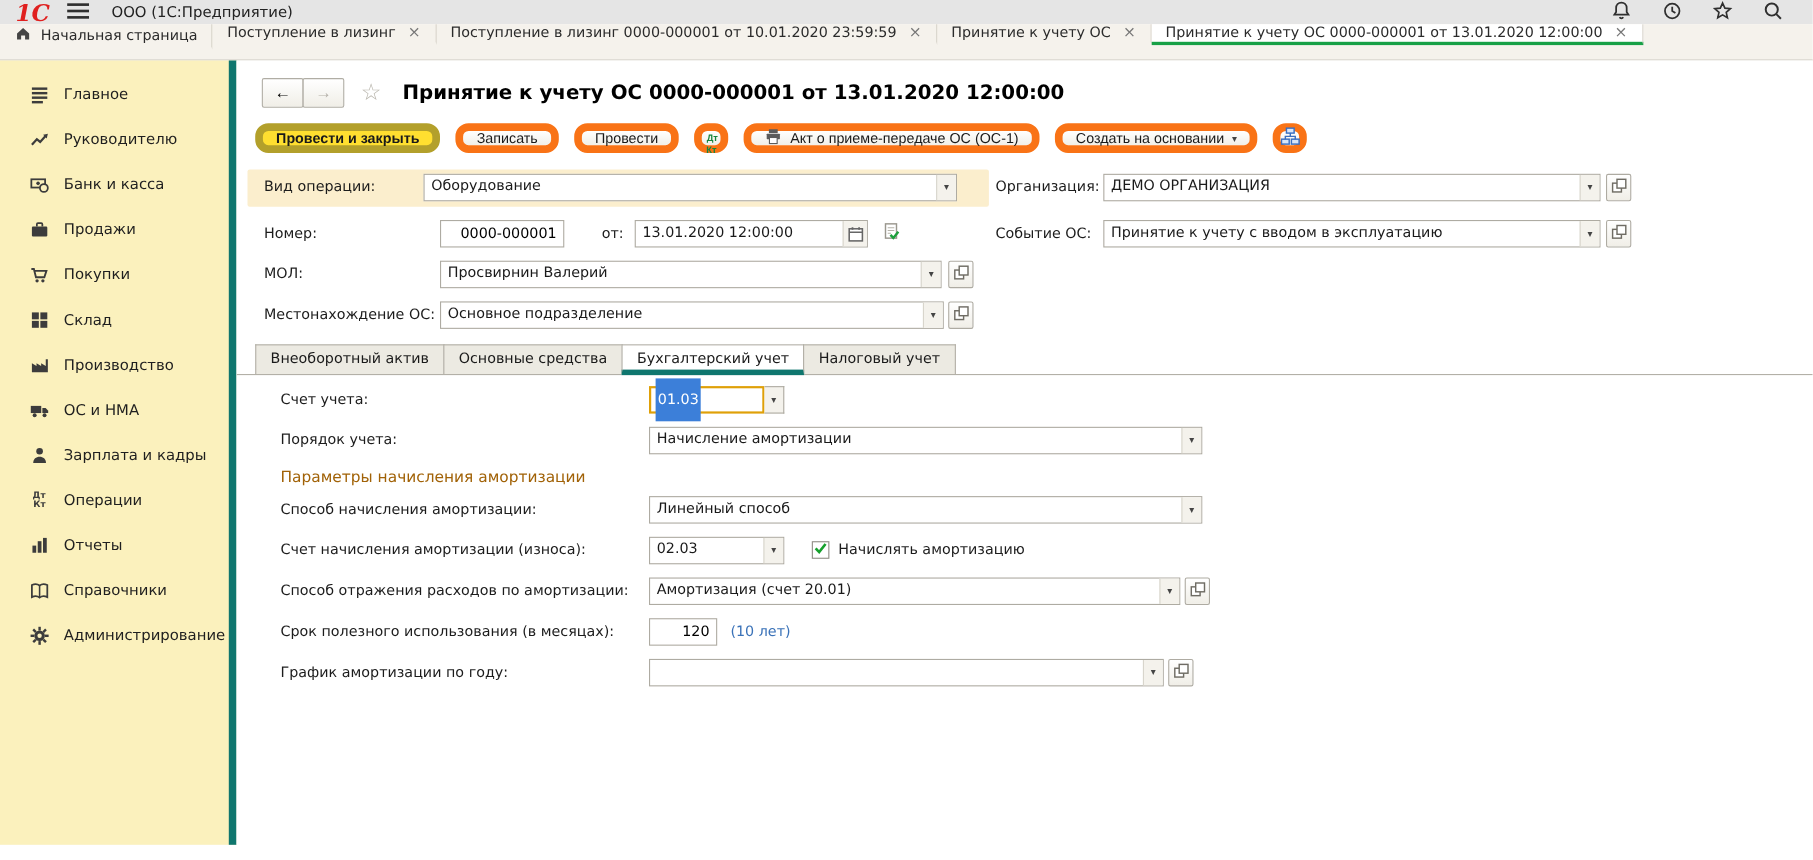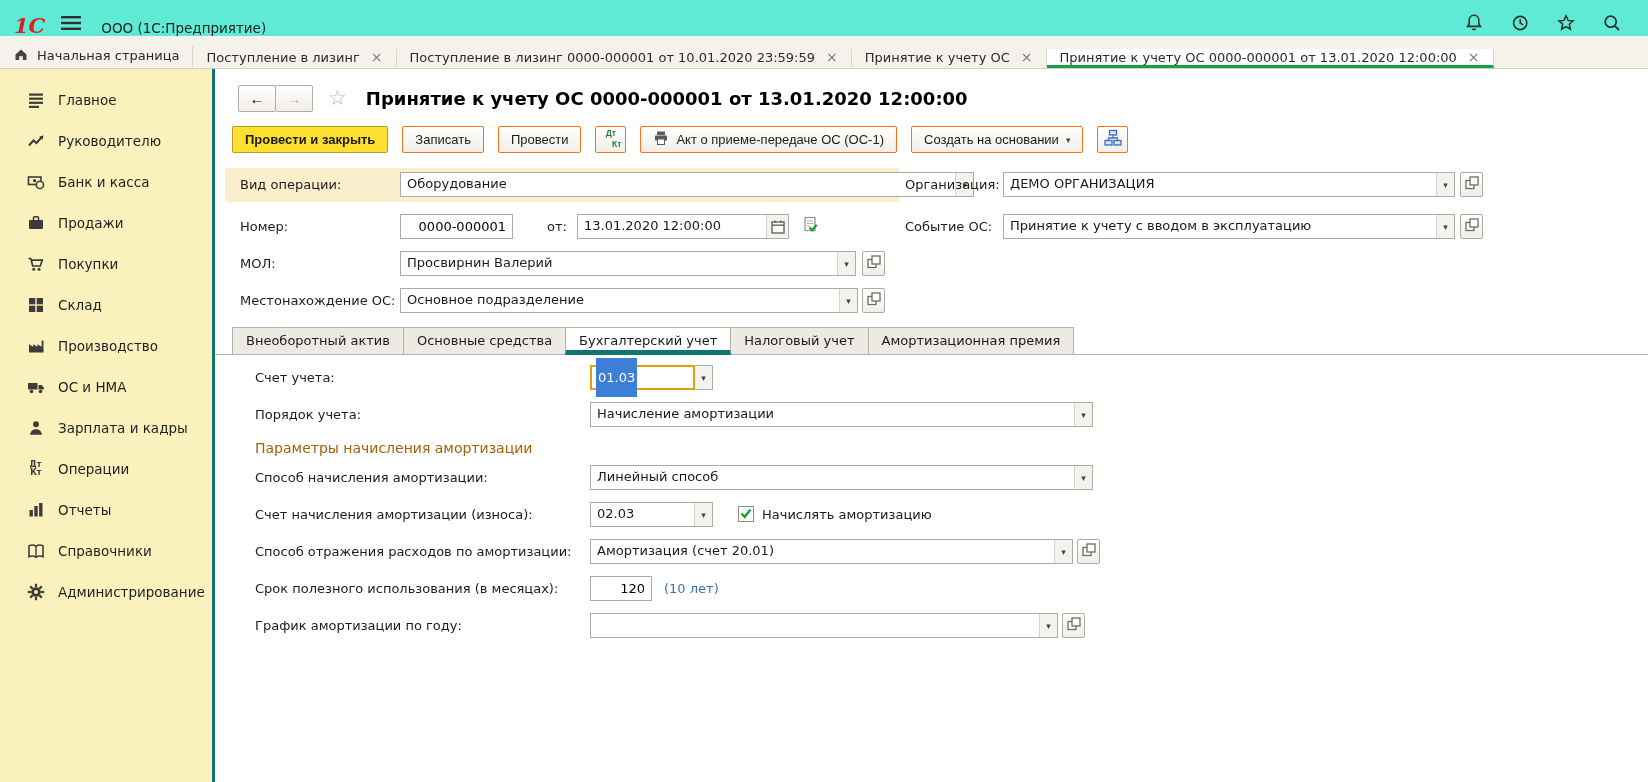"1С" .topbar { align-items: flex-end -> center; background: #5eead4 -> #e5e5e5; height: 36px -> 22px }
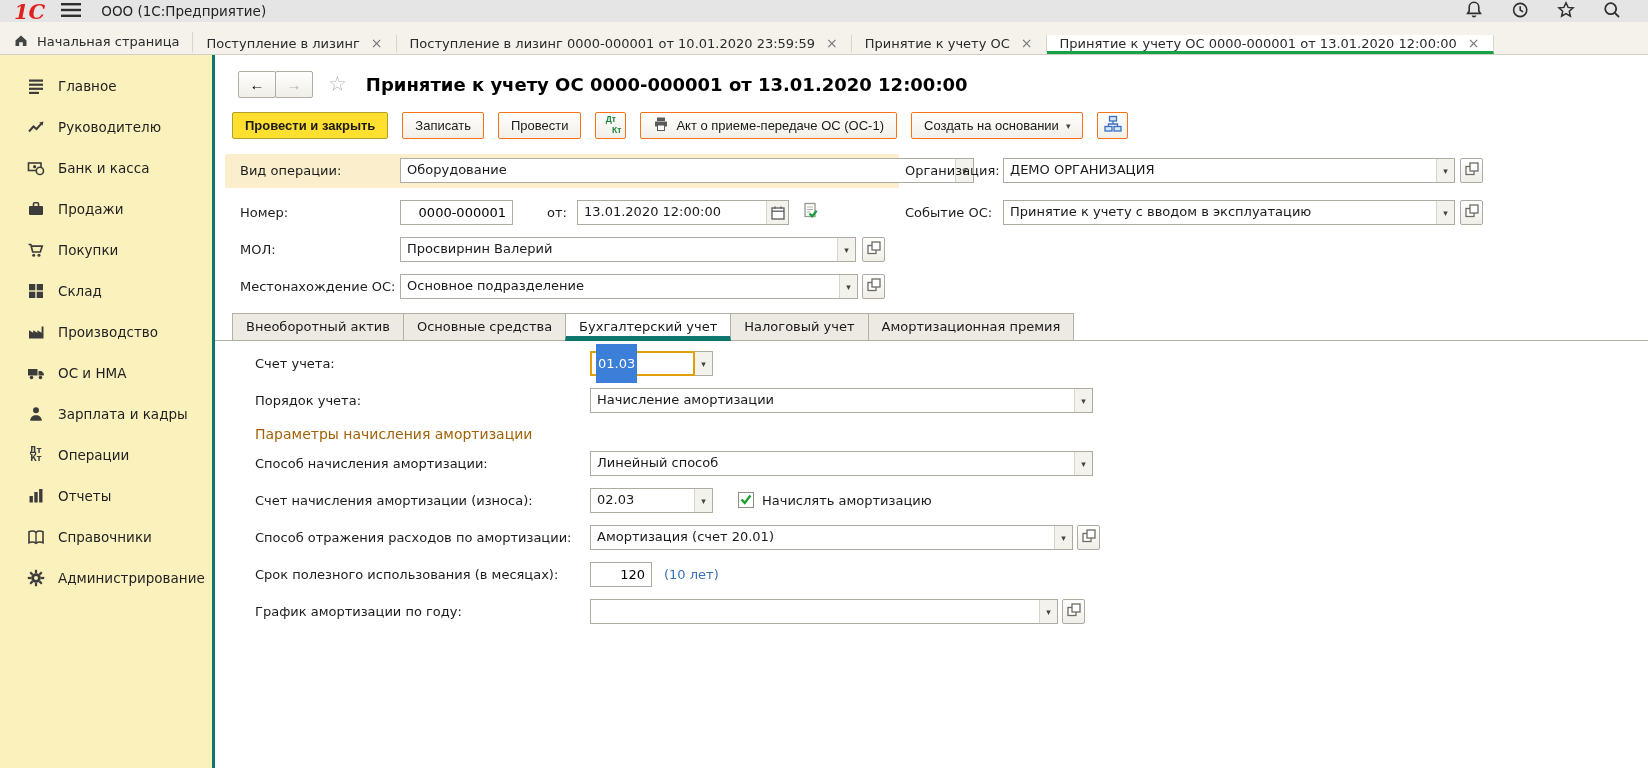"Начальная страница" .tabbar { align-items: flex-end -> flex-start }
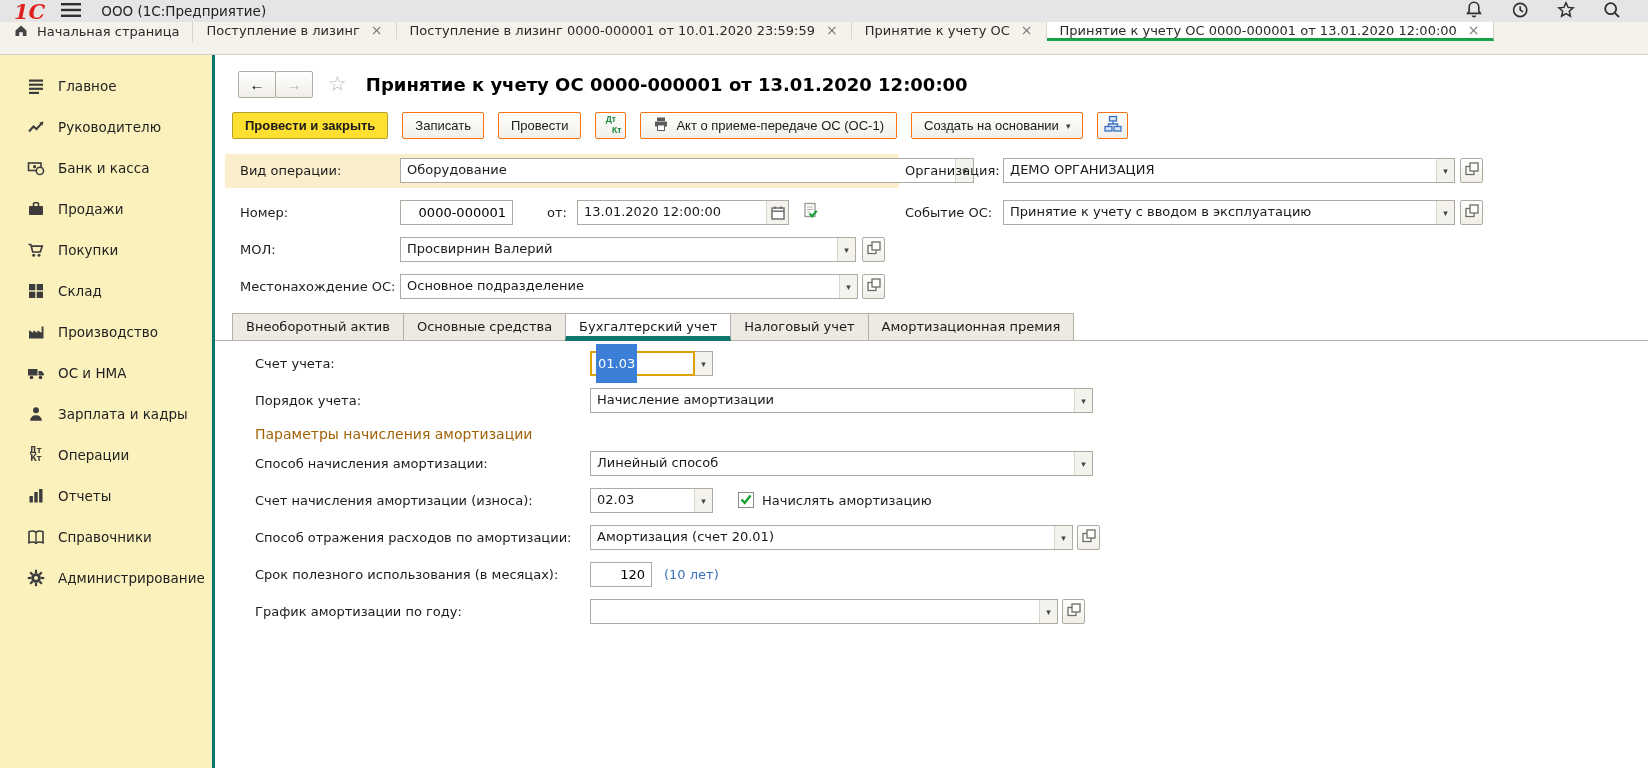"Главное" .sidebar { border-right: 3px solid #0f766e -> 7px solid #0f766e }
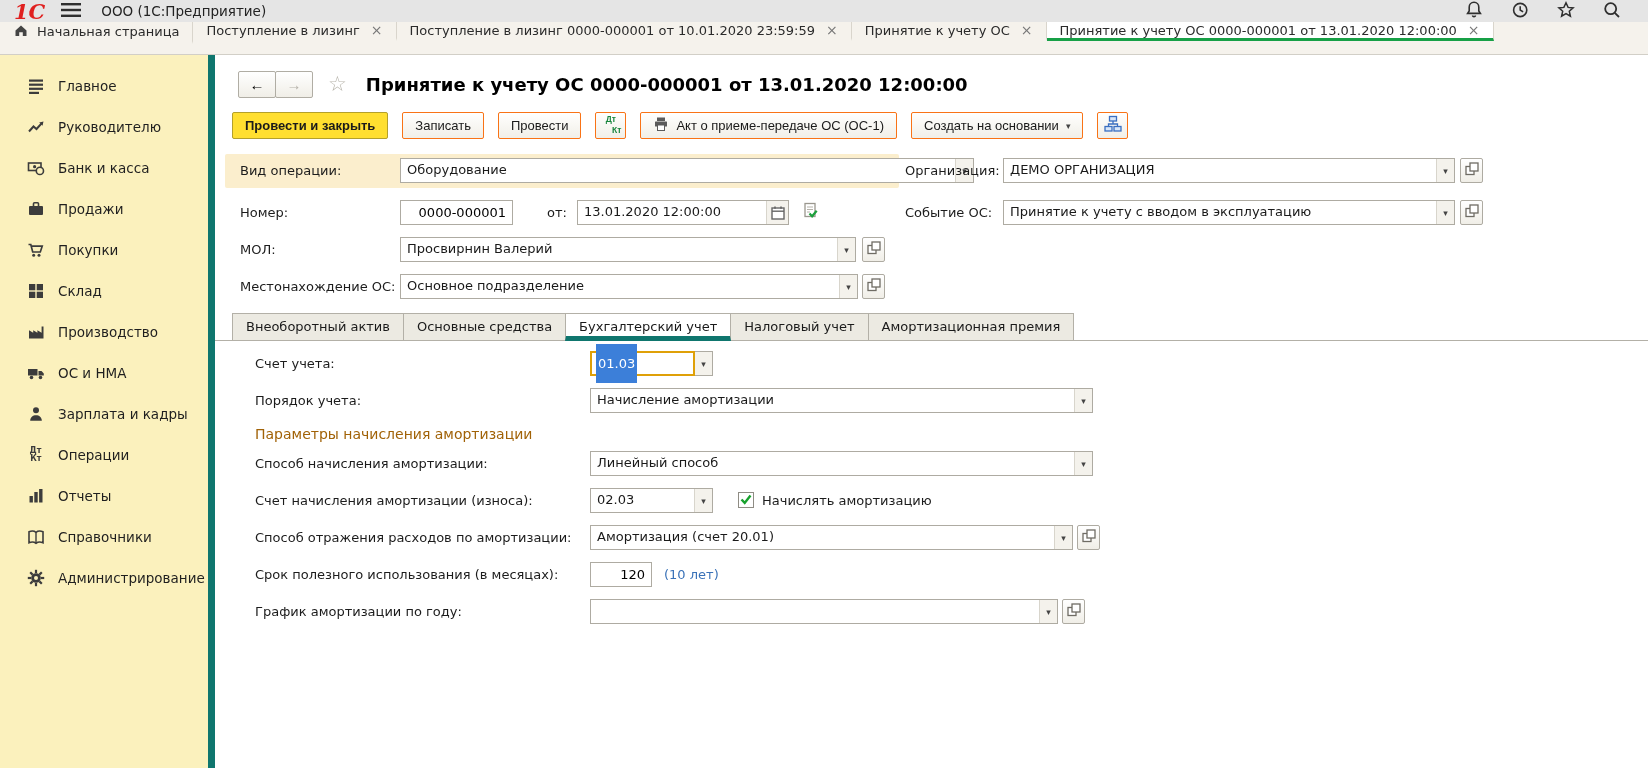"Провести и закрыть" .btn { border: 1px solid #f97316 -> 7px solid #f97316; border-radius: 2px -> 12px }
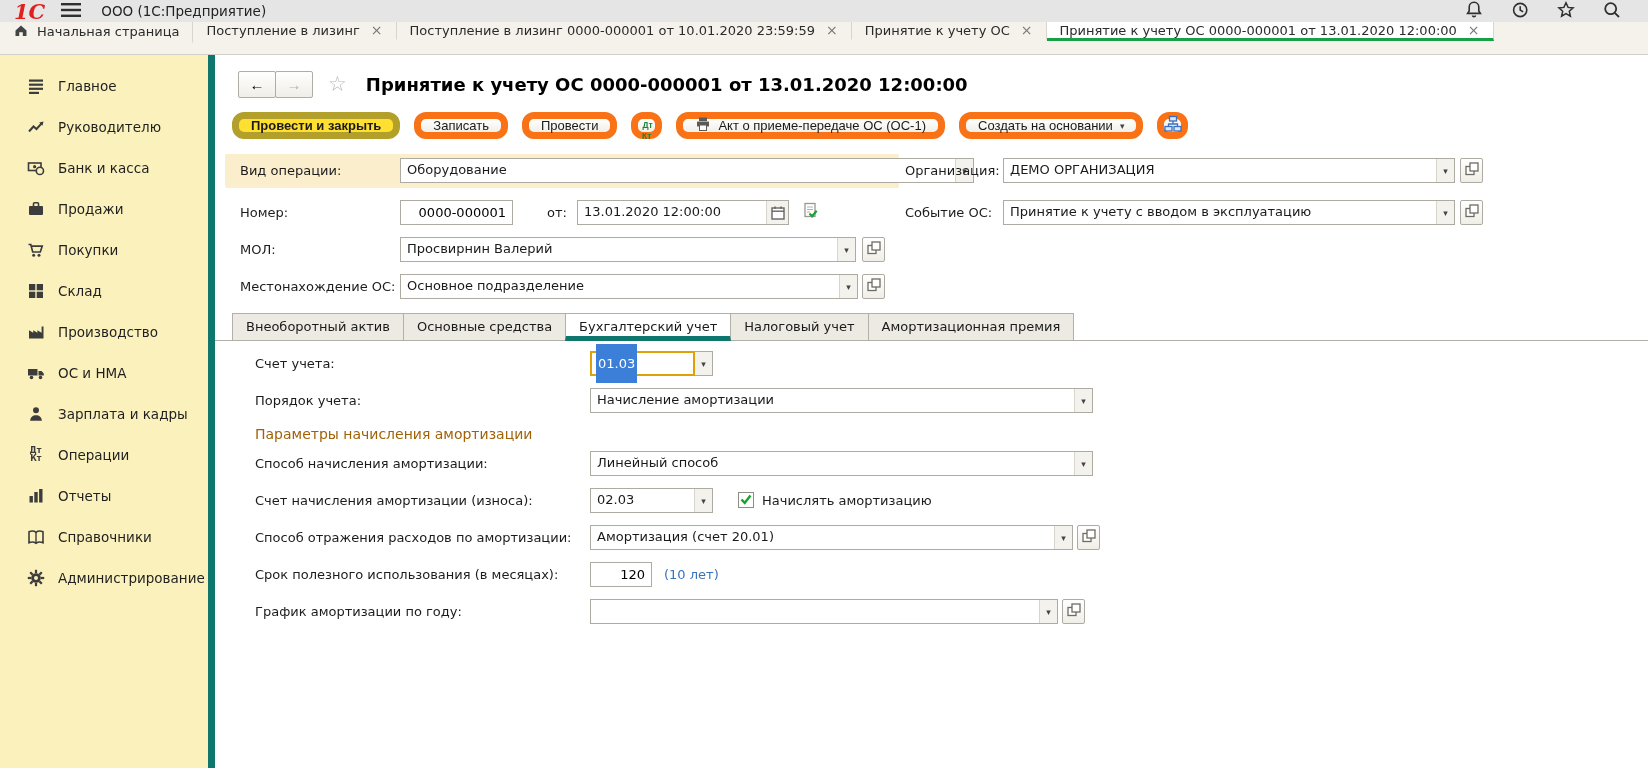"Оборудование" div.combo { left: 185px -> 170px; width: 574px -> 485px }
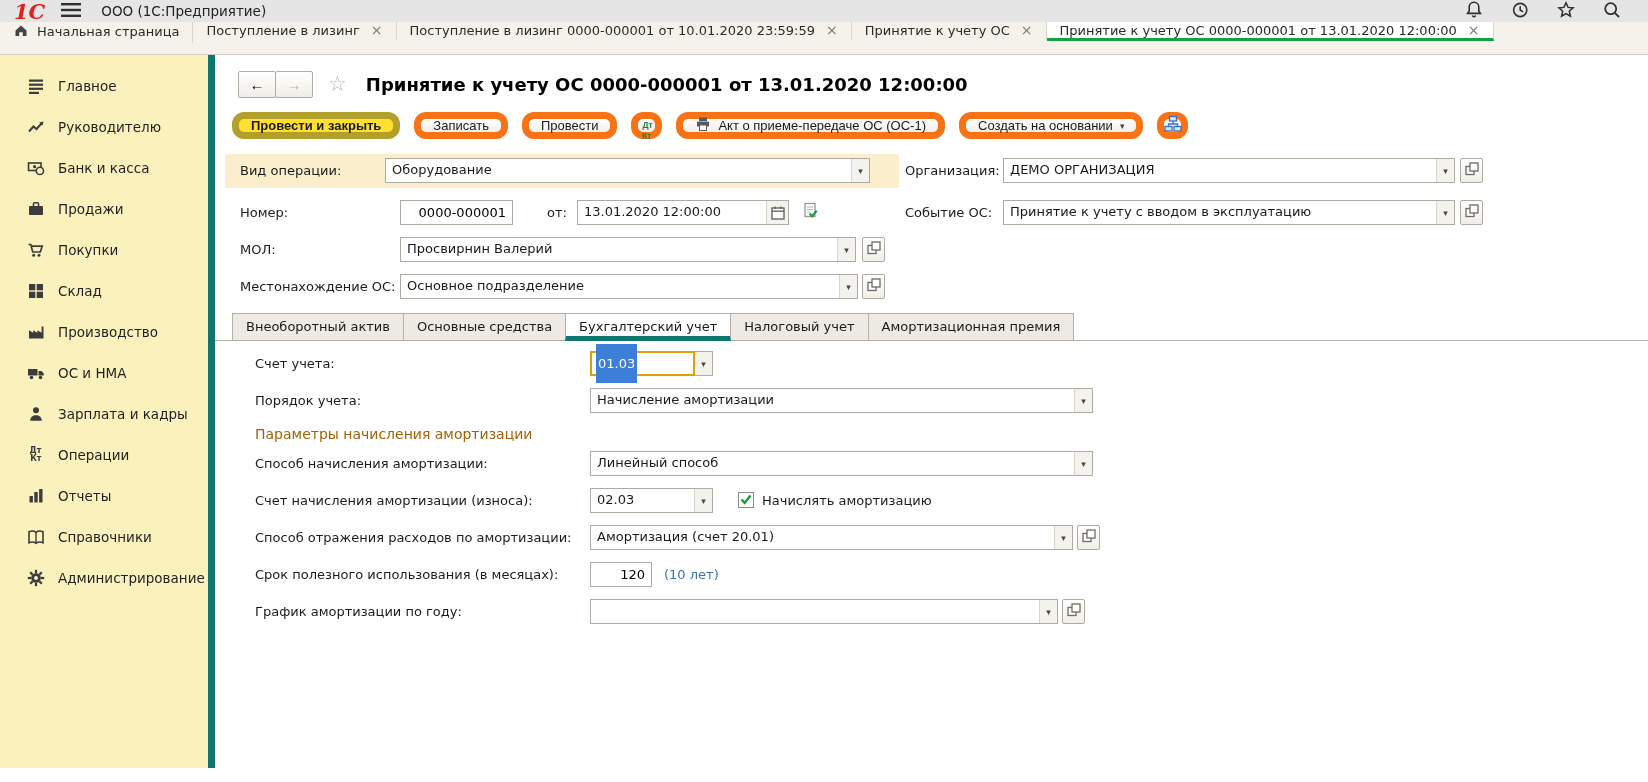"Амортизационная премия" div.ptab { html: <div>Амортизационная премия</div> -> none }
